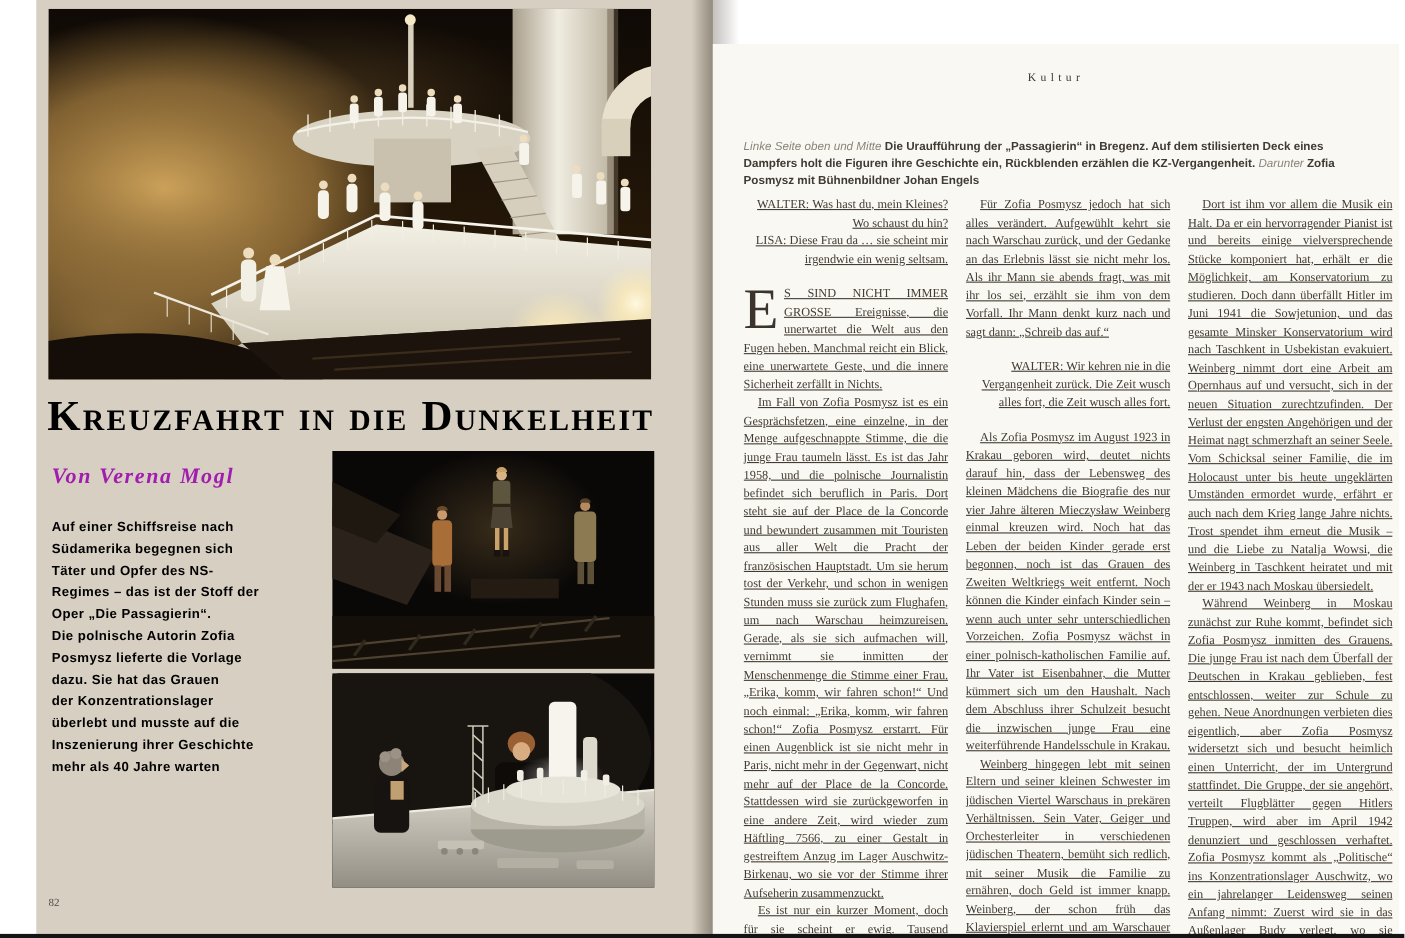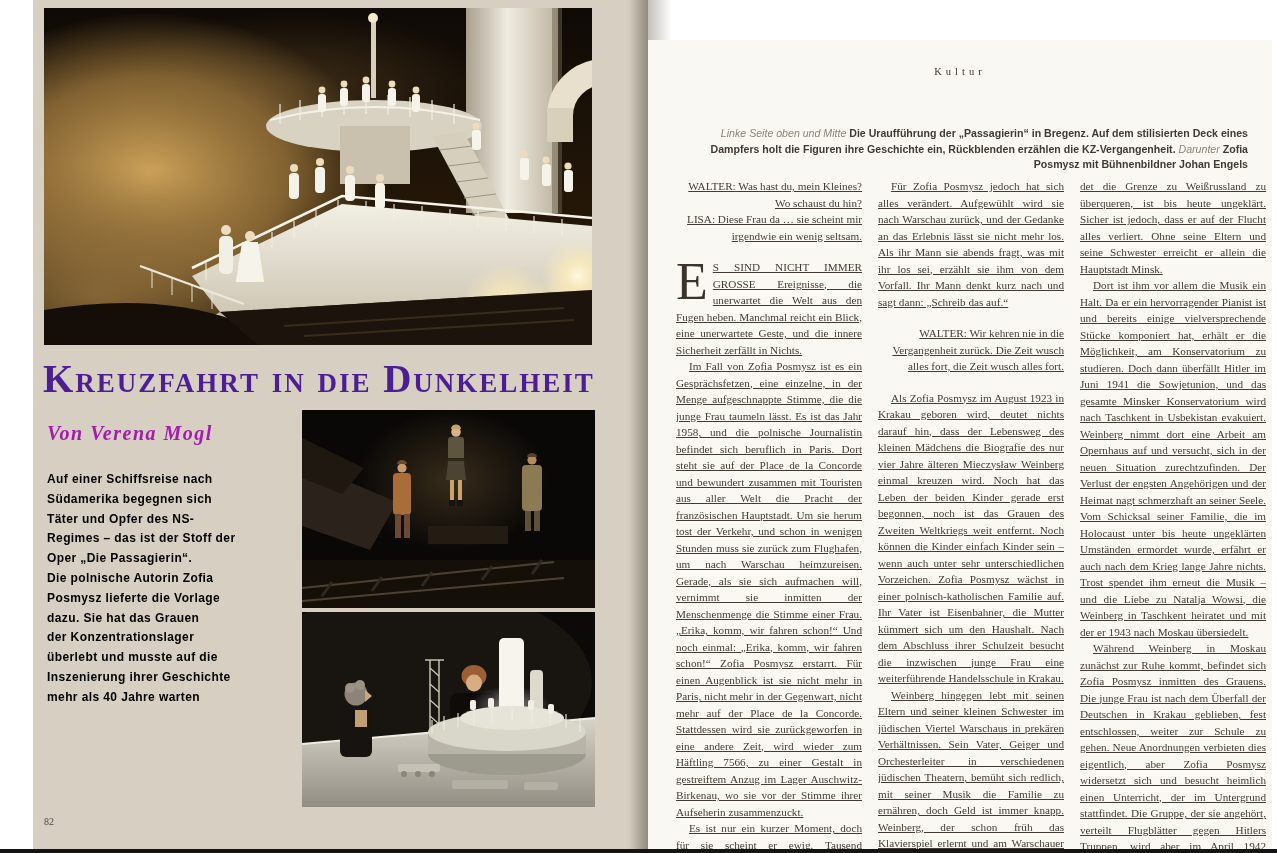"Linke Seite oben und Mitte" .caption { text-align: right -> none }
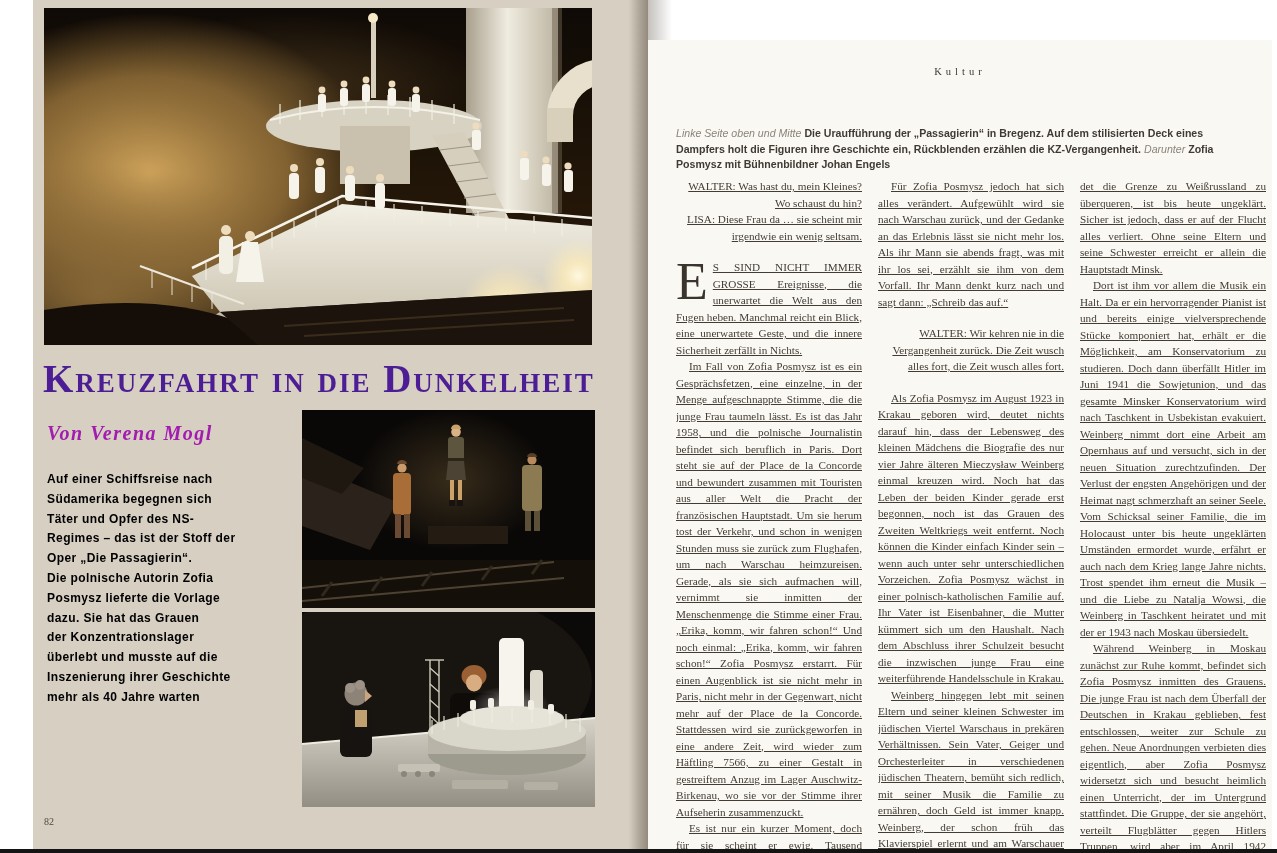"Für Zofia Posmysz jedoch hat" p.para { text: wird -> kehrt }
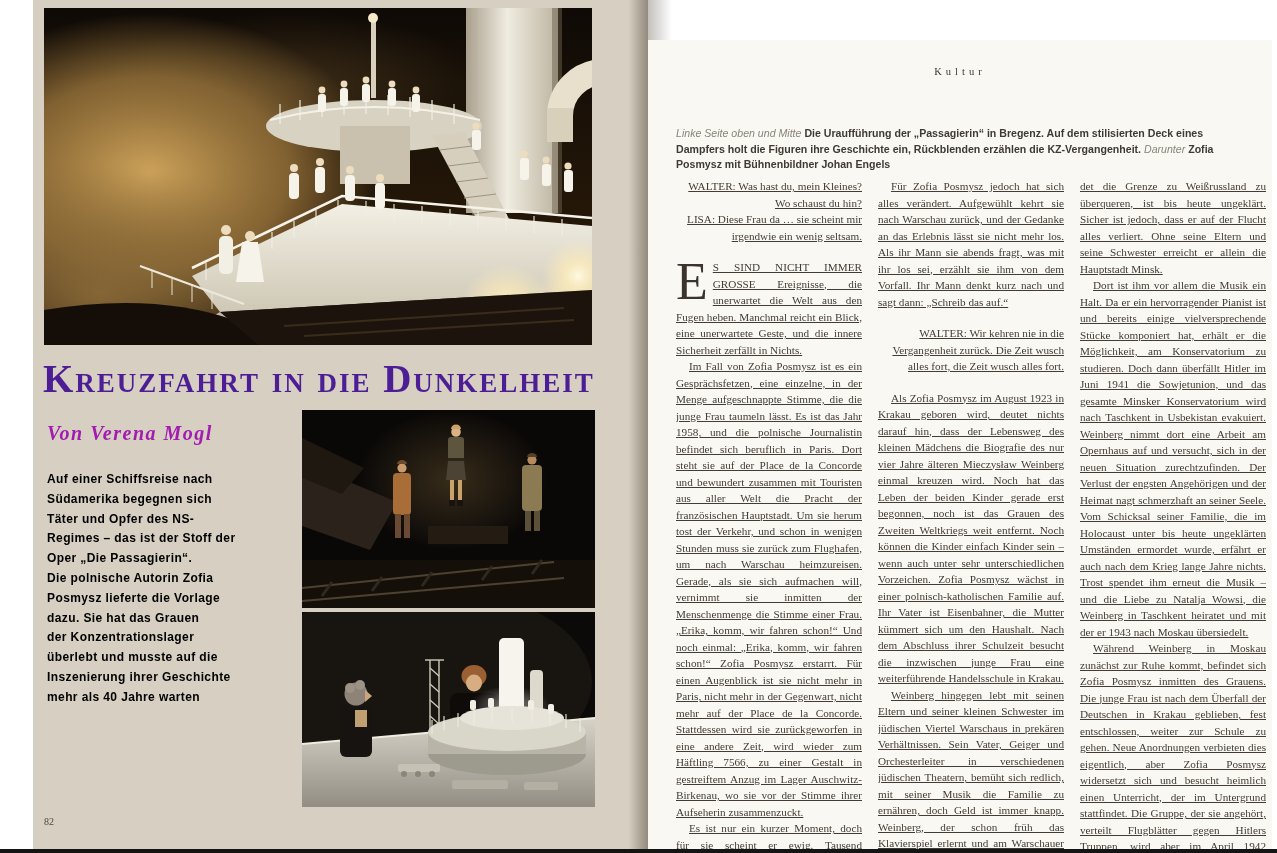"det die Grenze zu Weißrussland" p.para { html: <p>det die Grenze zu Weißrussland zu überqueren, ist bis heute ungeklärt. Sicher ist jedoch, dass er auf der Flucht alles verliert. Ohne seine Eltern und seine Schwester erreicht er allein die Hauptstadt Minsk.</p> -> none }
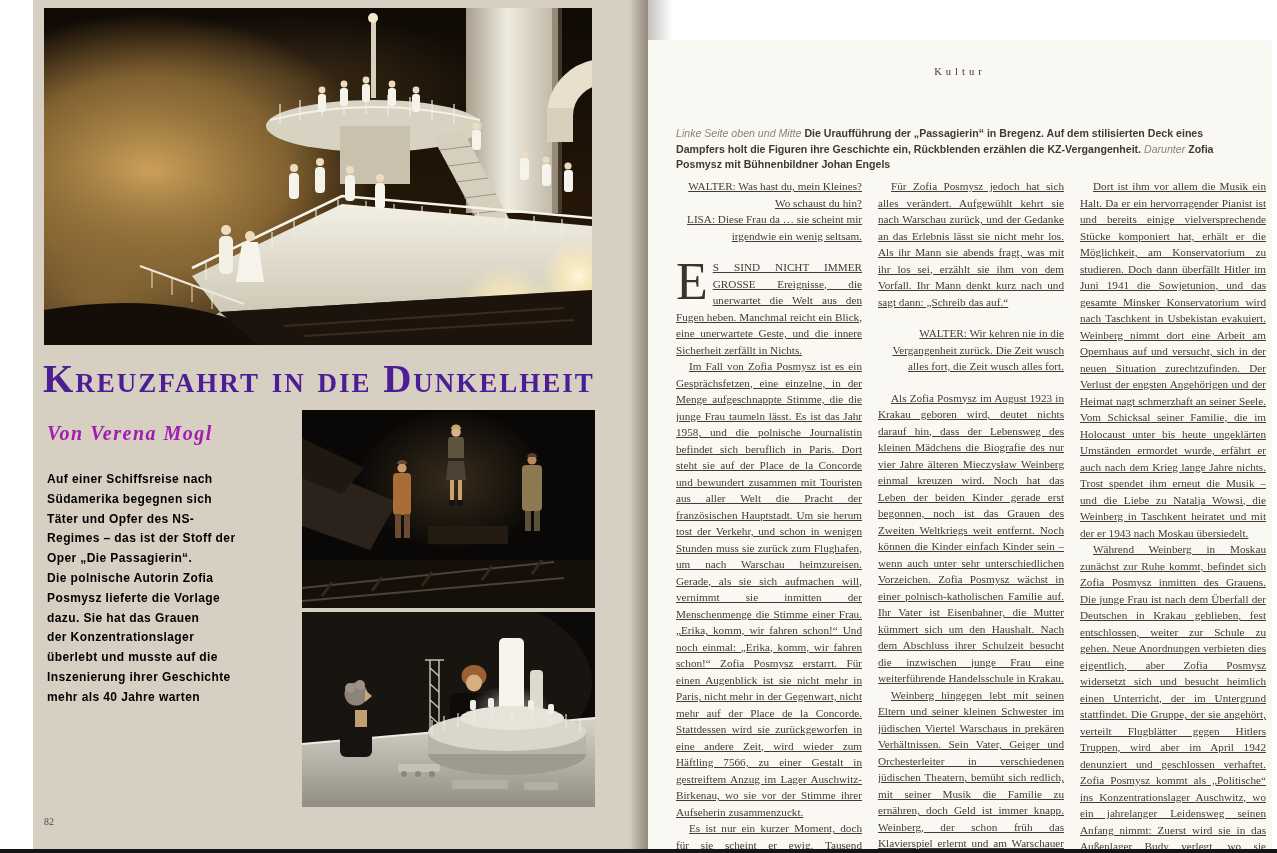"Kreuzfahrt in die Dunkelheit" .title { color: #4c1d95 -> #000000 }
